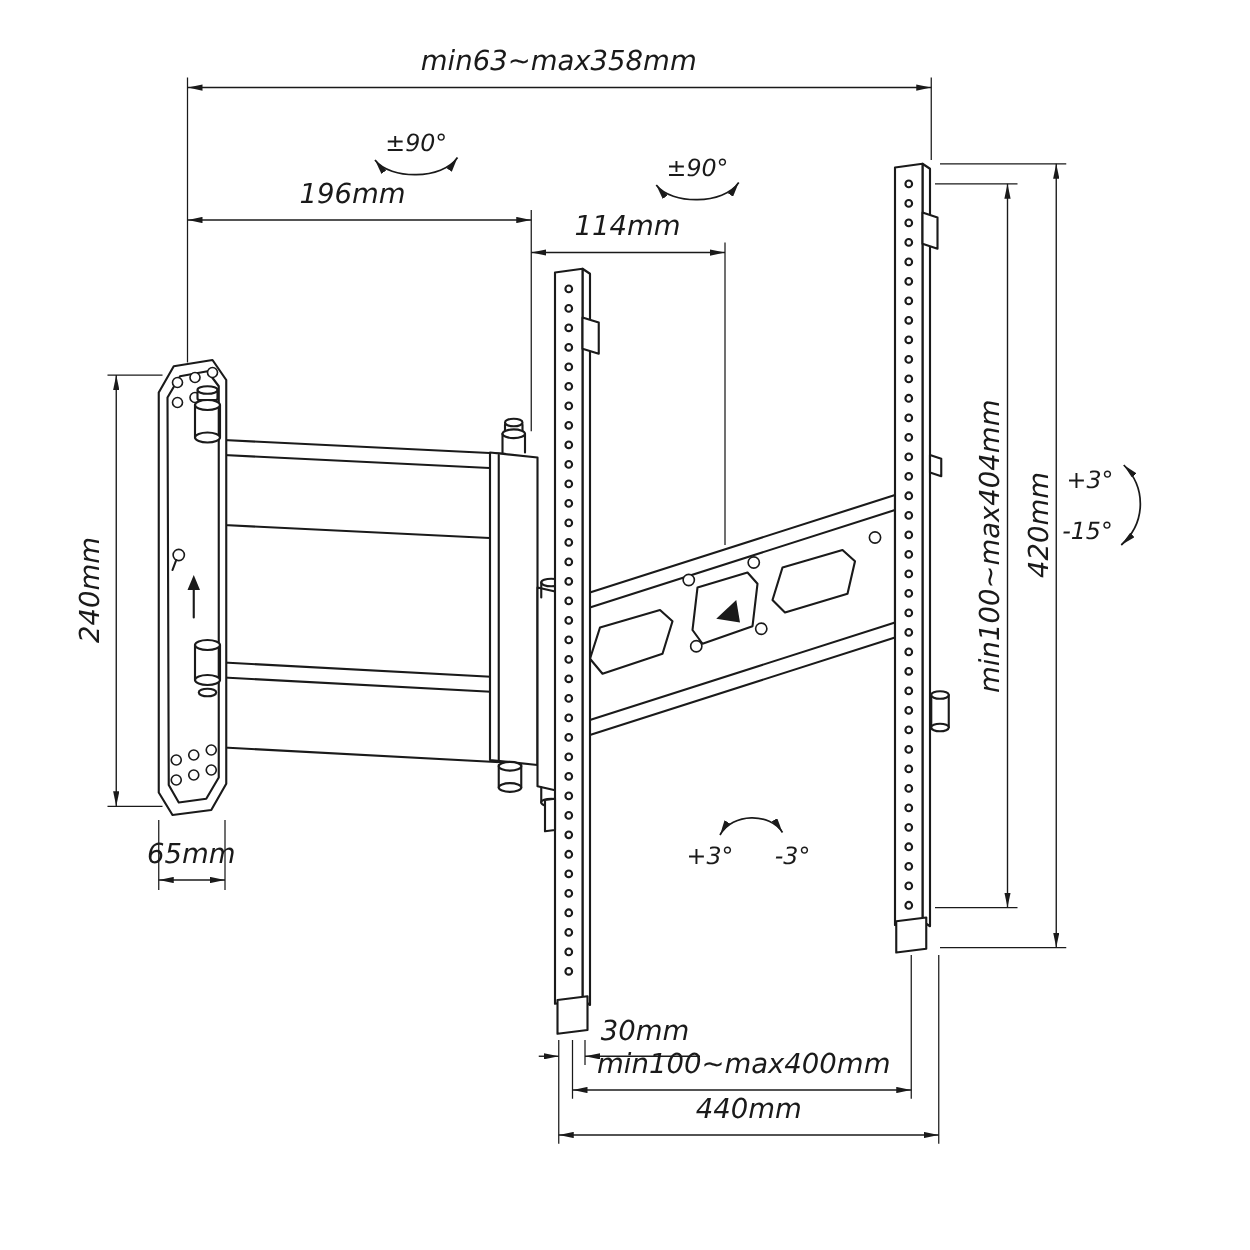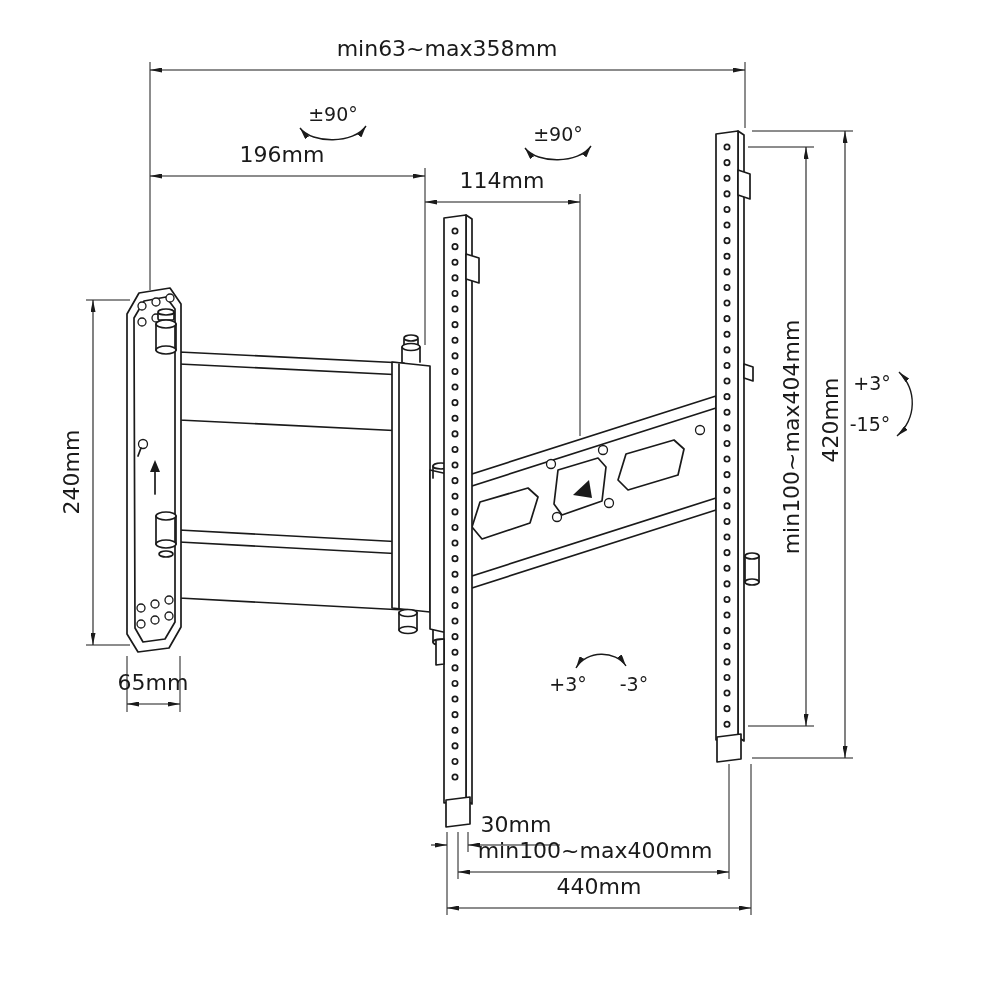"min63~max358mm" .stage { font-style: none -> italic }
